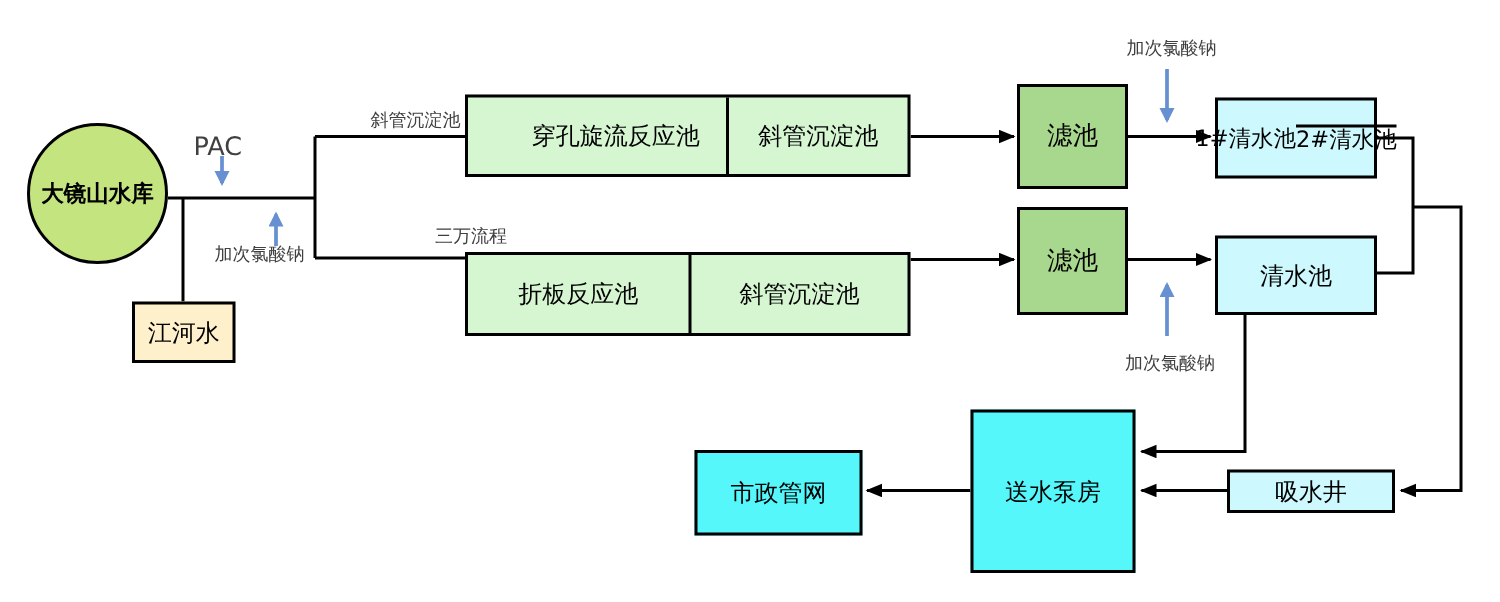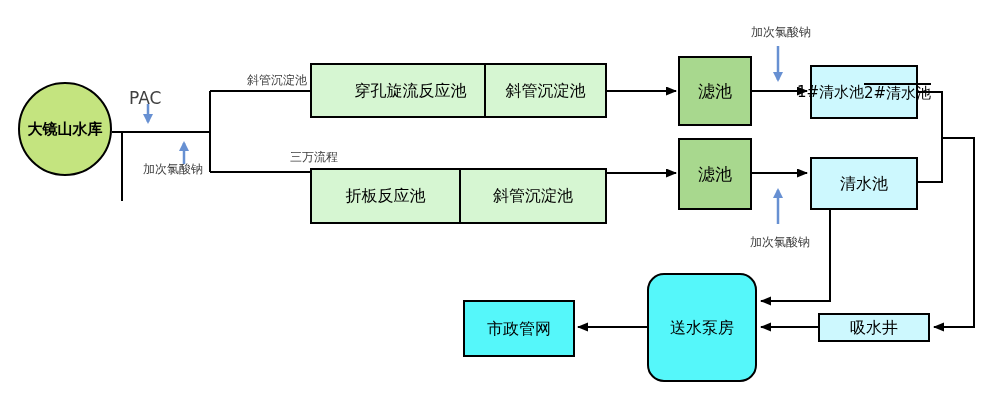"江河水" div.node { html: none -> <div> <span>江河水</span> </div> }
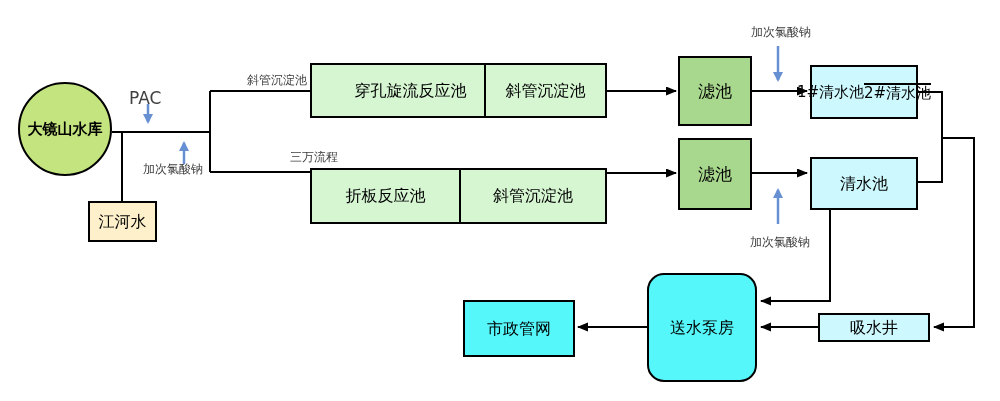"送水泵房" #pump { border-radius: 17px -> none }
